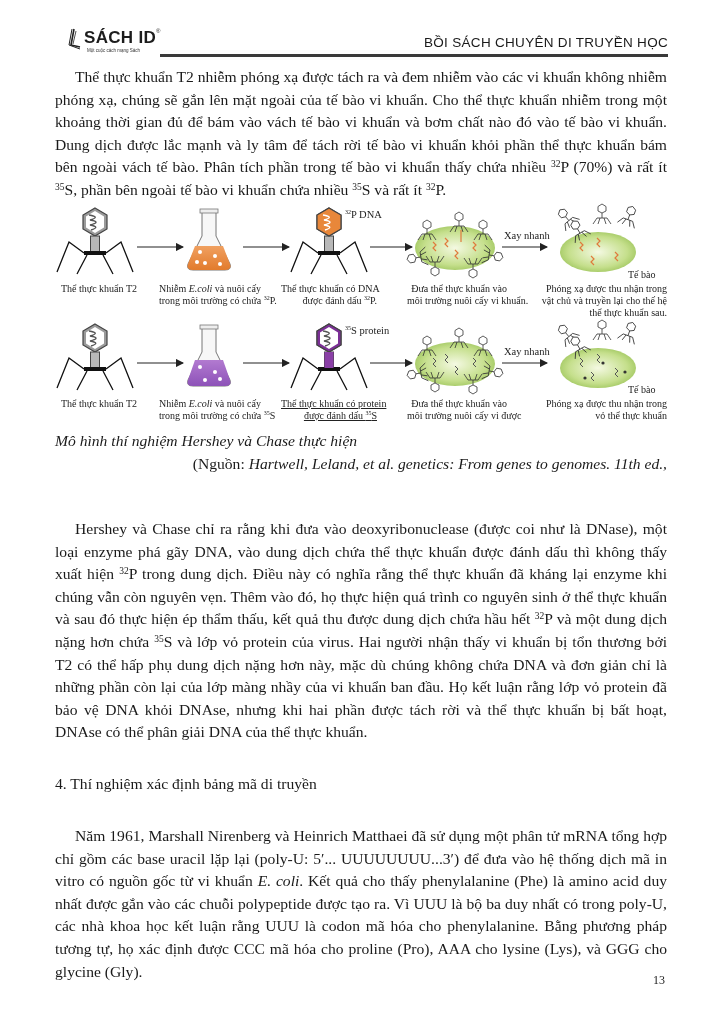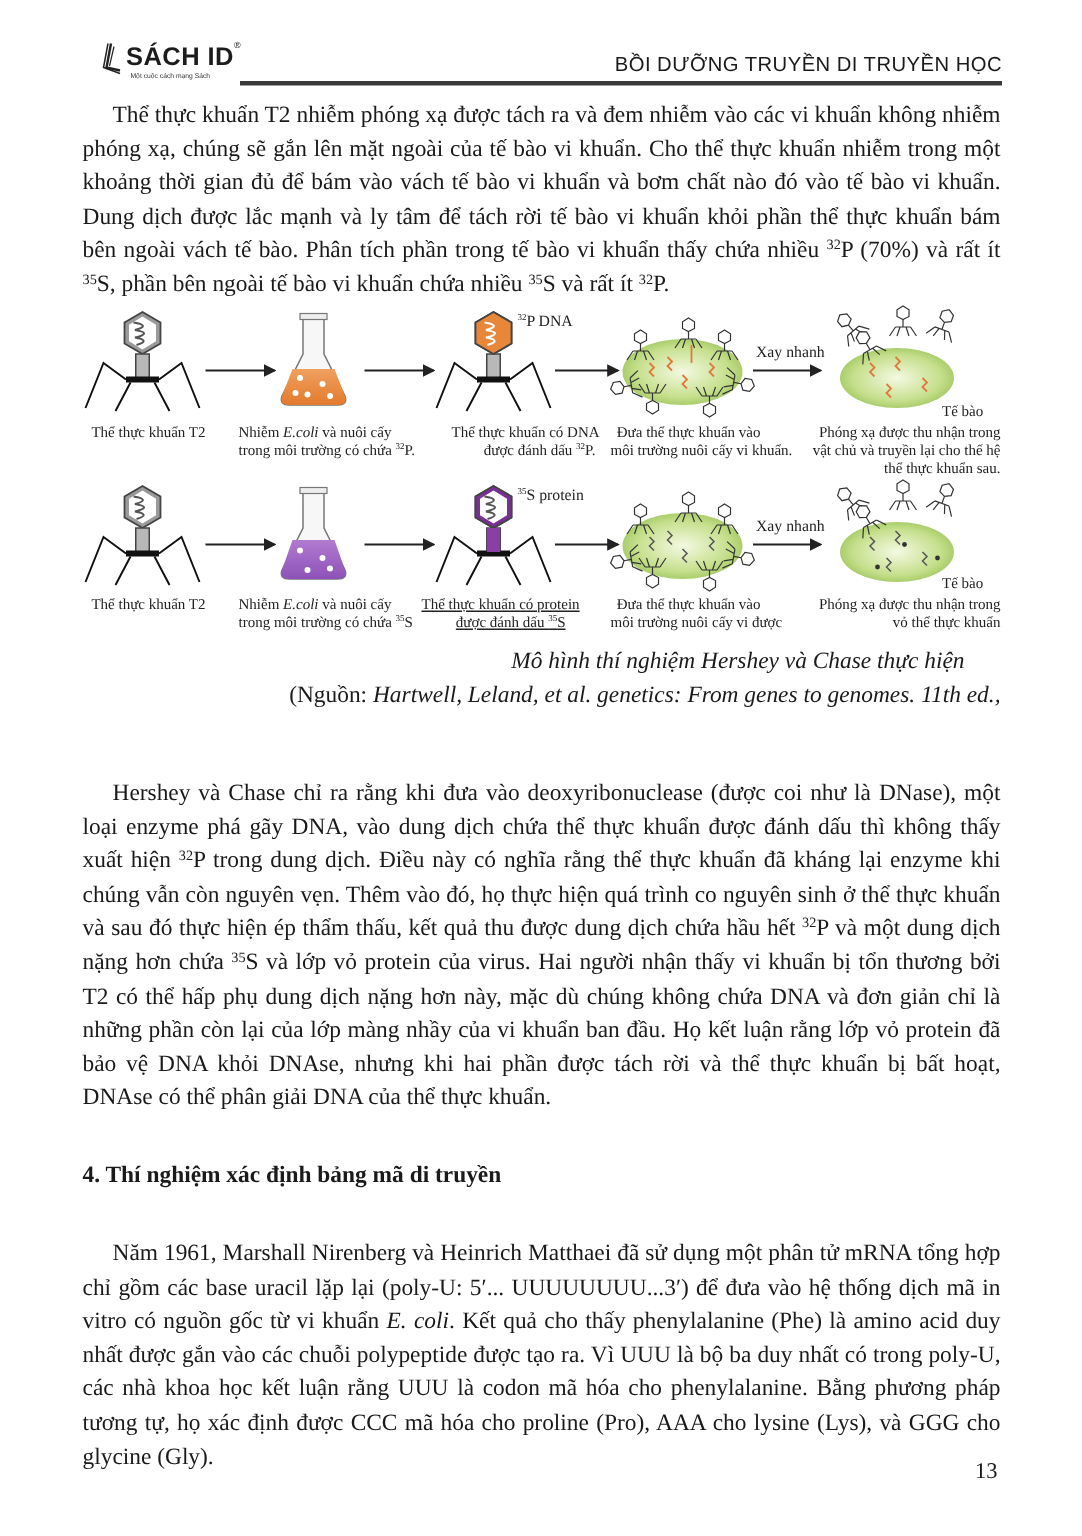"BỒI DƯỠNG TRUYỀN DI TRUYỀN" div.header-title { text: DƯỠNG TRUYỀN -> SÁCH CHUYÊN }
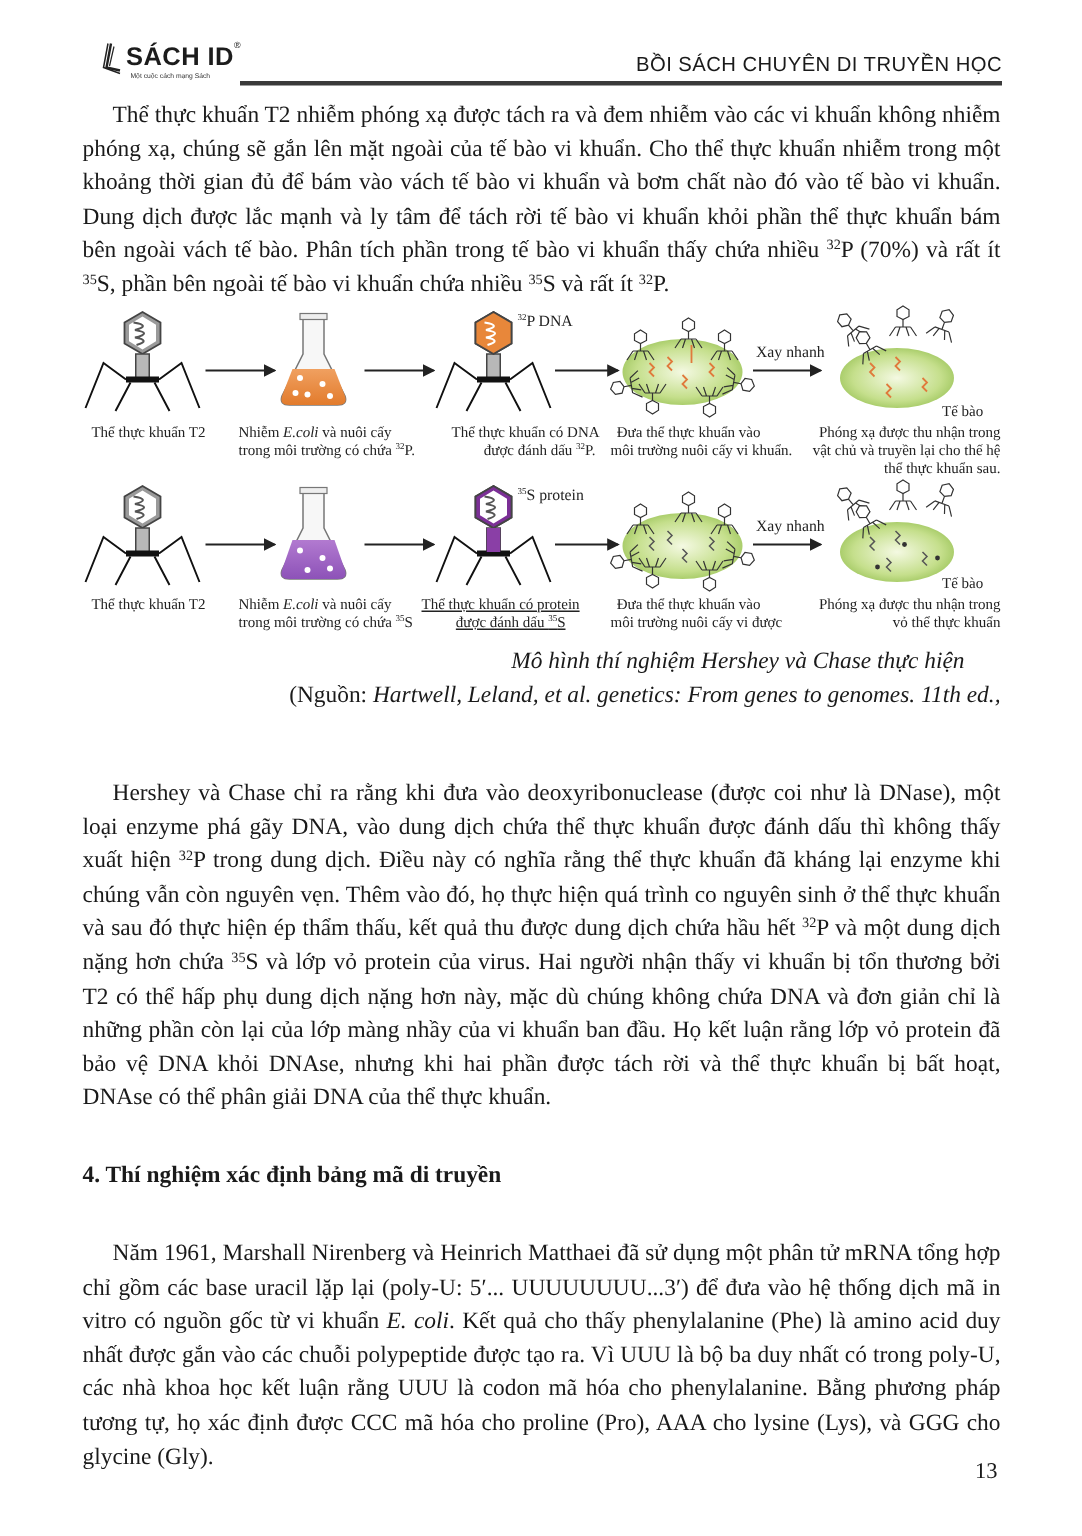"Thể thực khuẩn có DNA" div.fig-label { margin-left: 20px -> none }
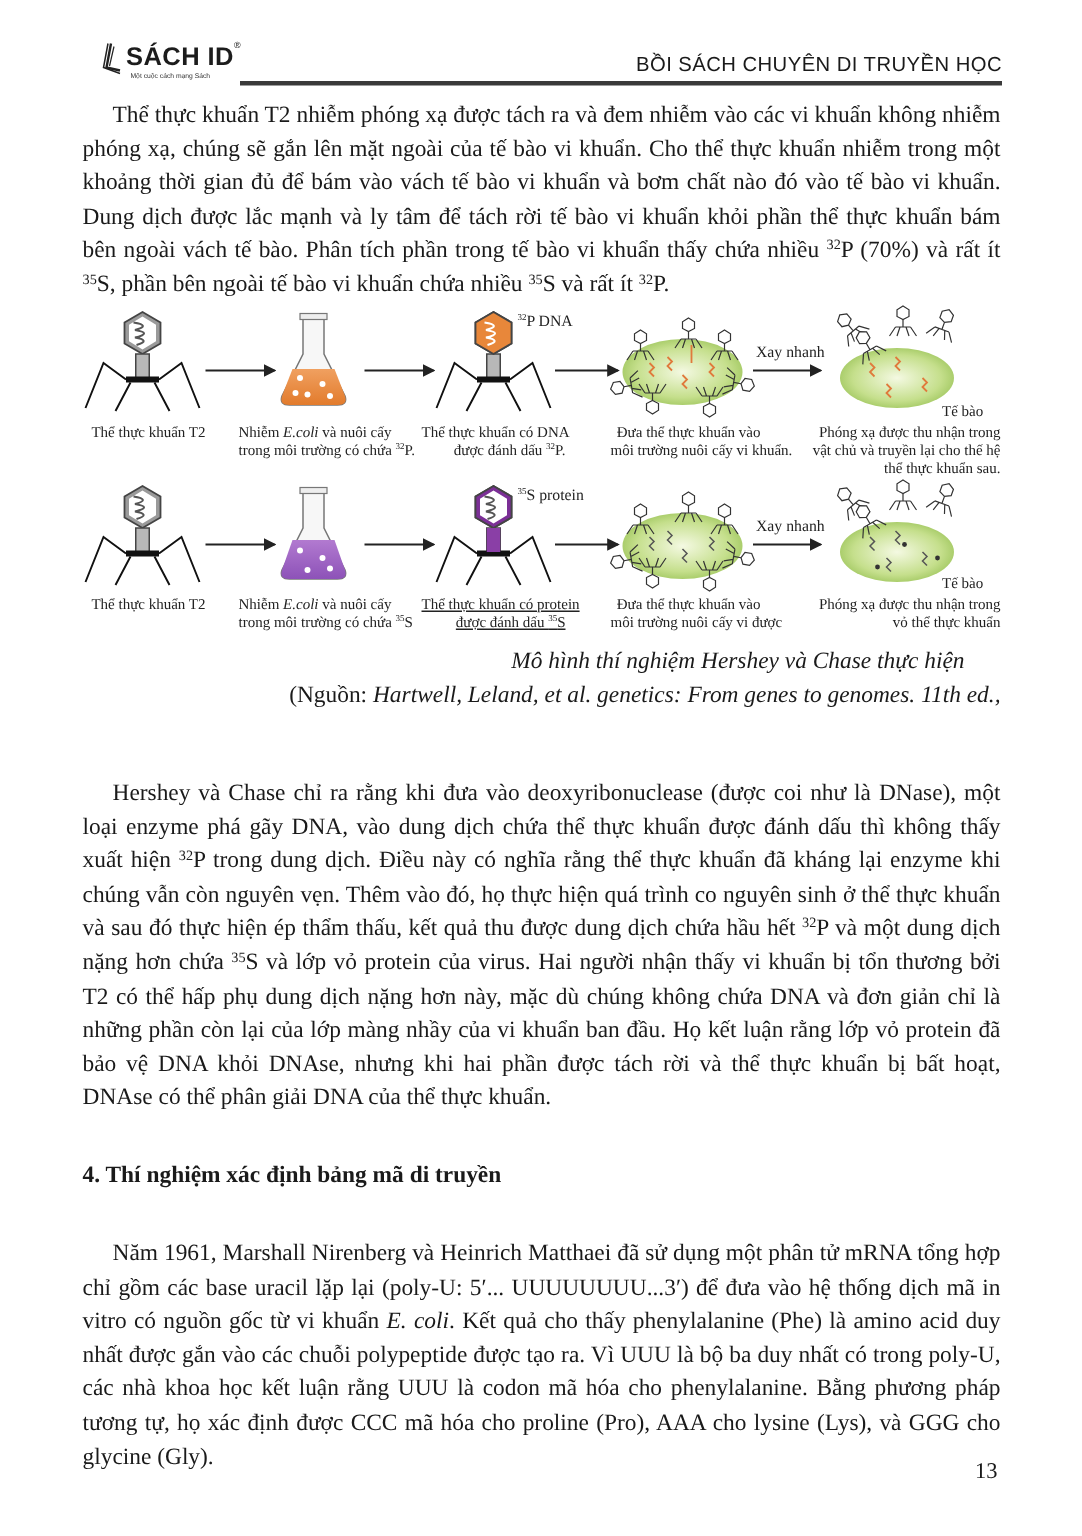"Mô hình thí nghiệm Hershey" .caption .c1 { text-align: right -> left }
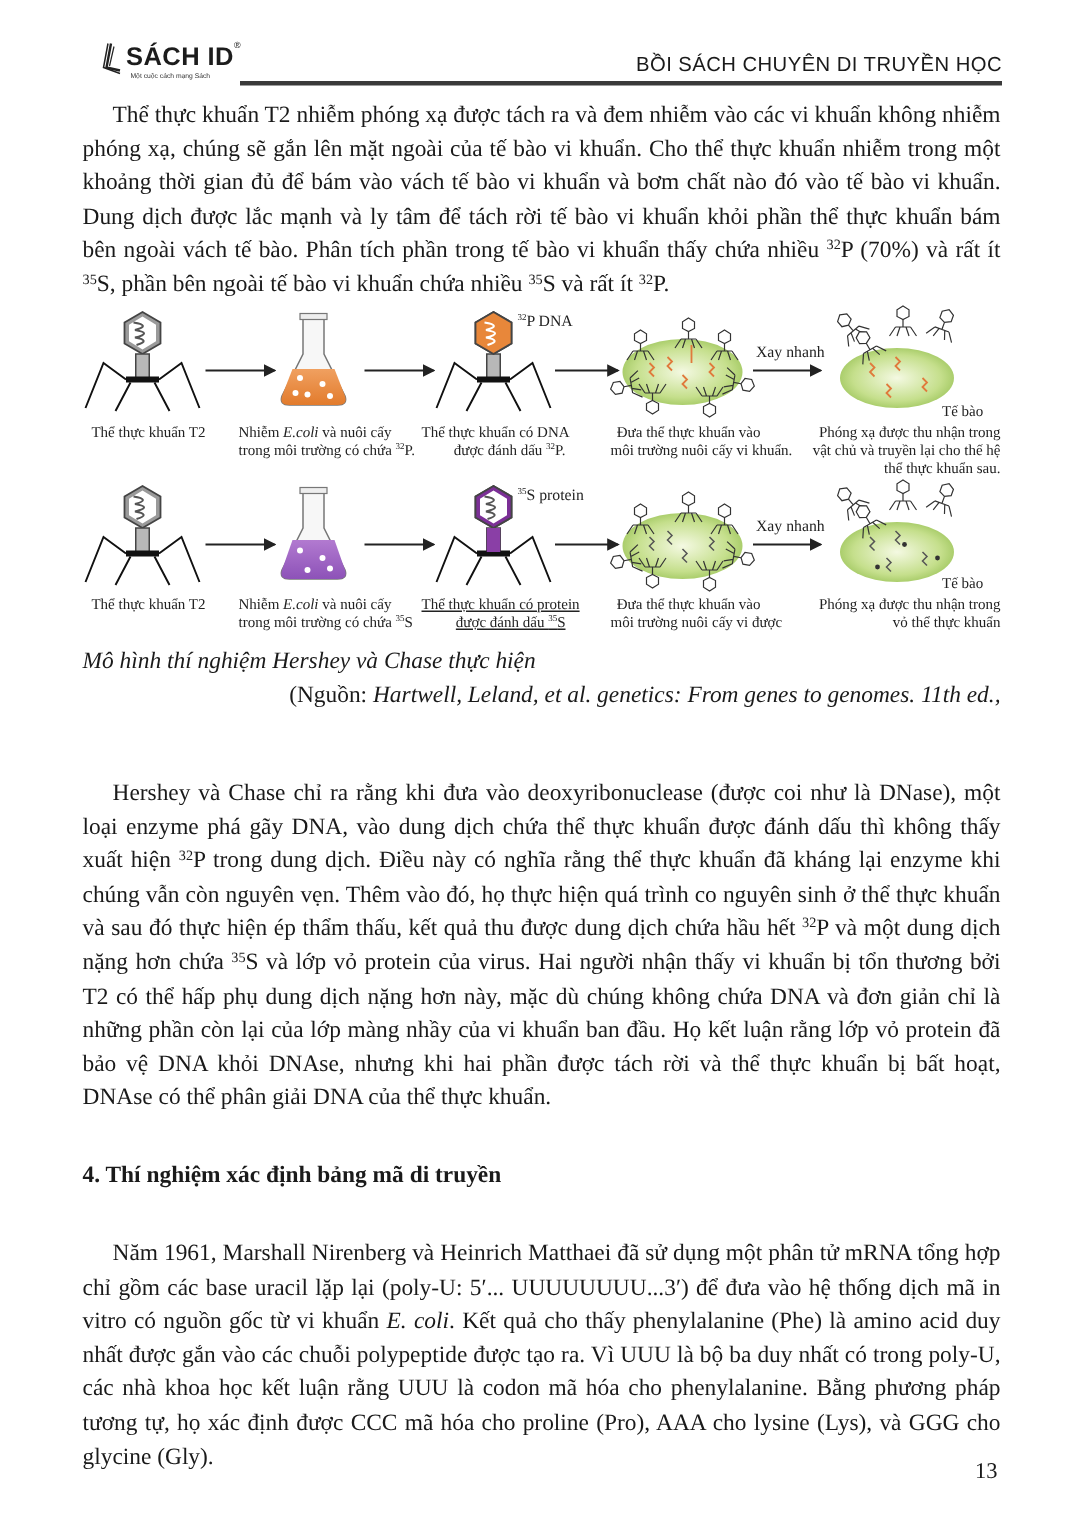"4. Thí nghiệm xác định" .section-heading { font-weight: bold -> normal }
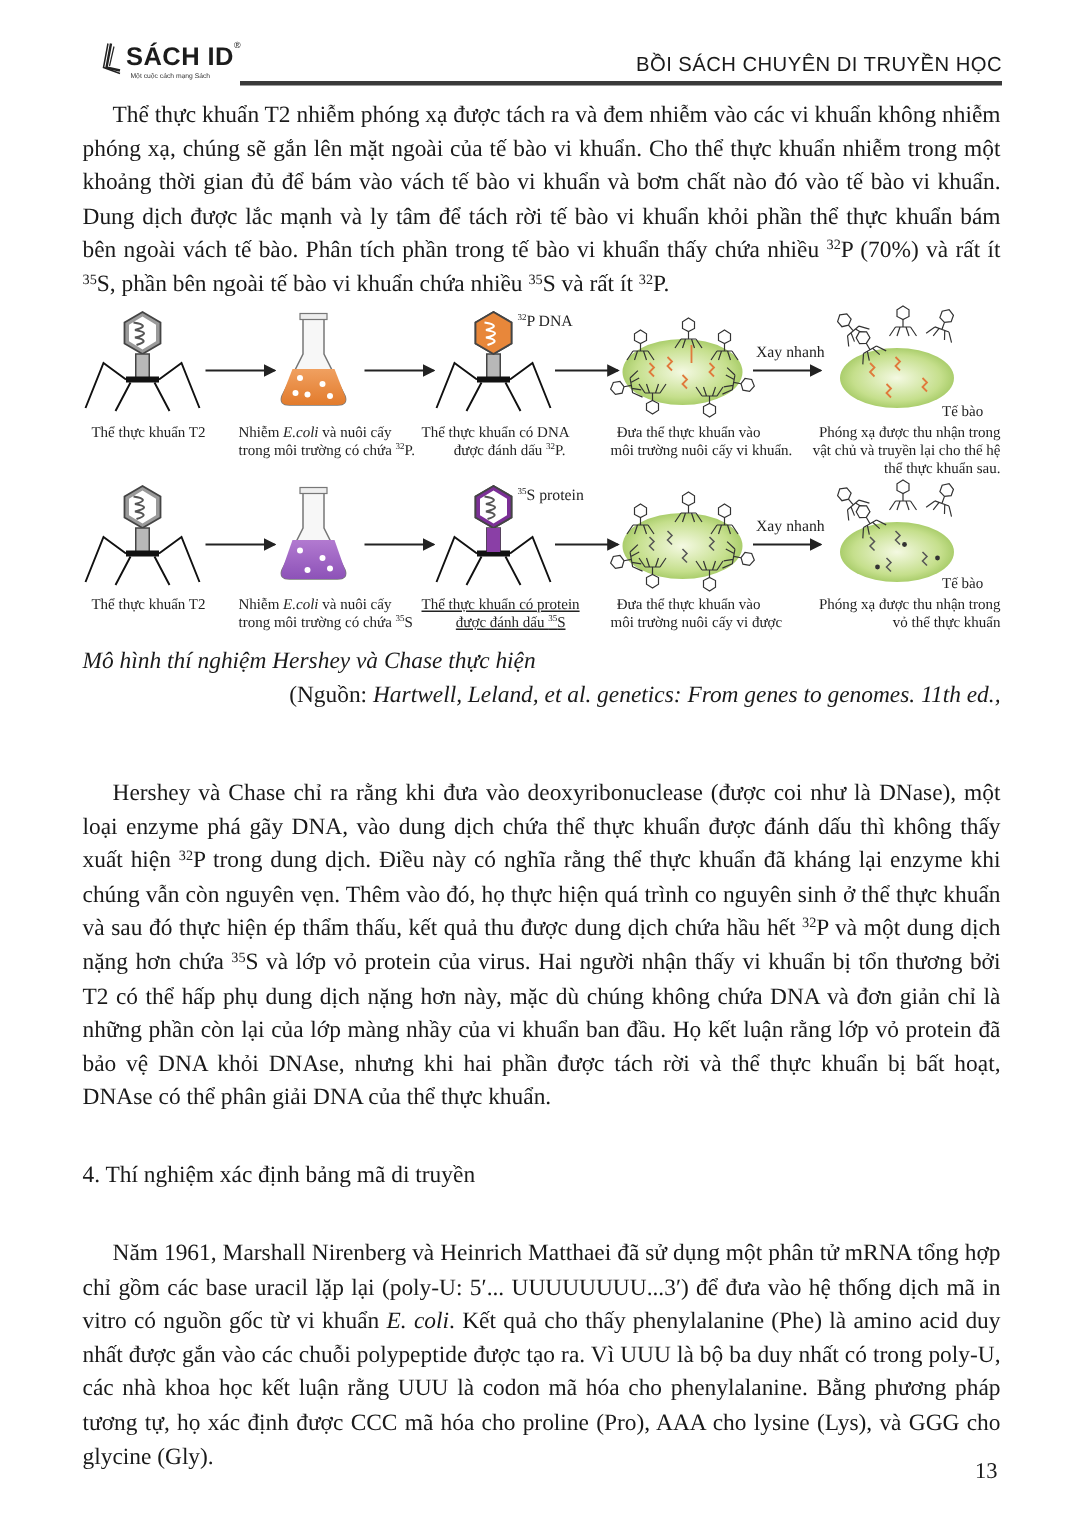"13" .page-number { font-size: 15px -> 12px }
